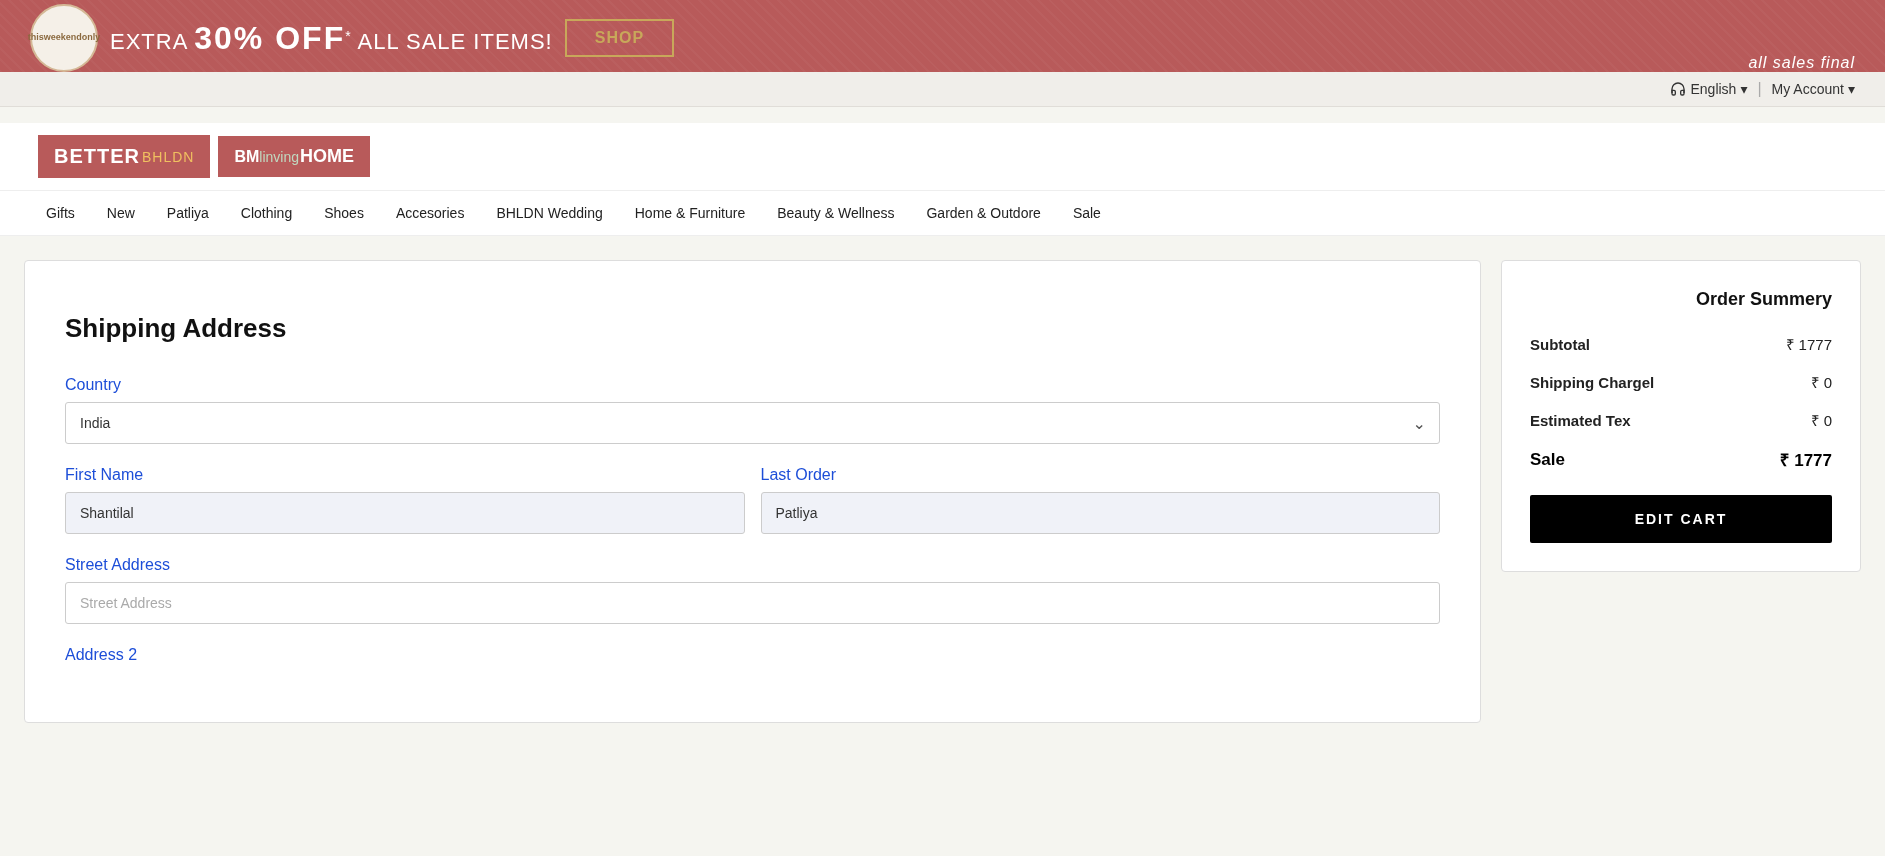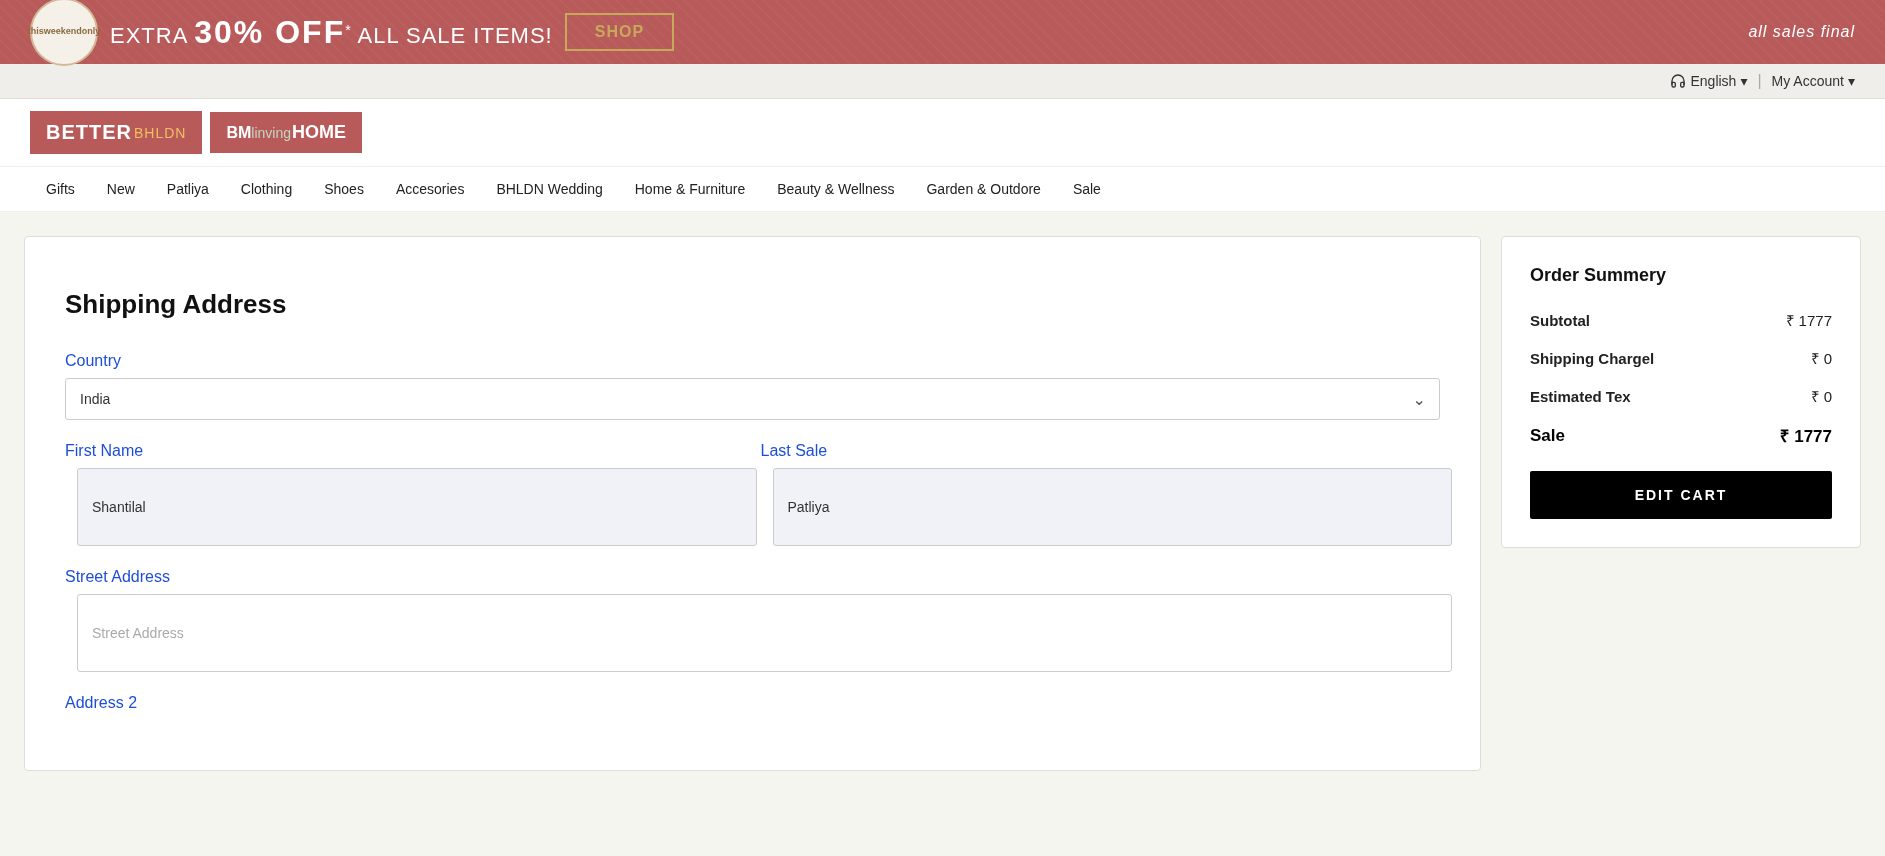"this" .banner { align-items: center -> flex-end; height: 64px -> 72px }
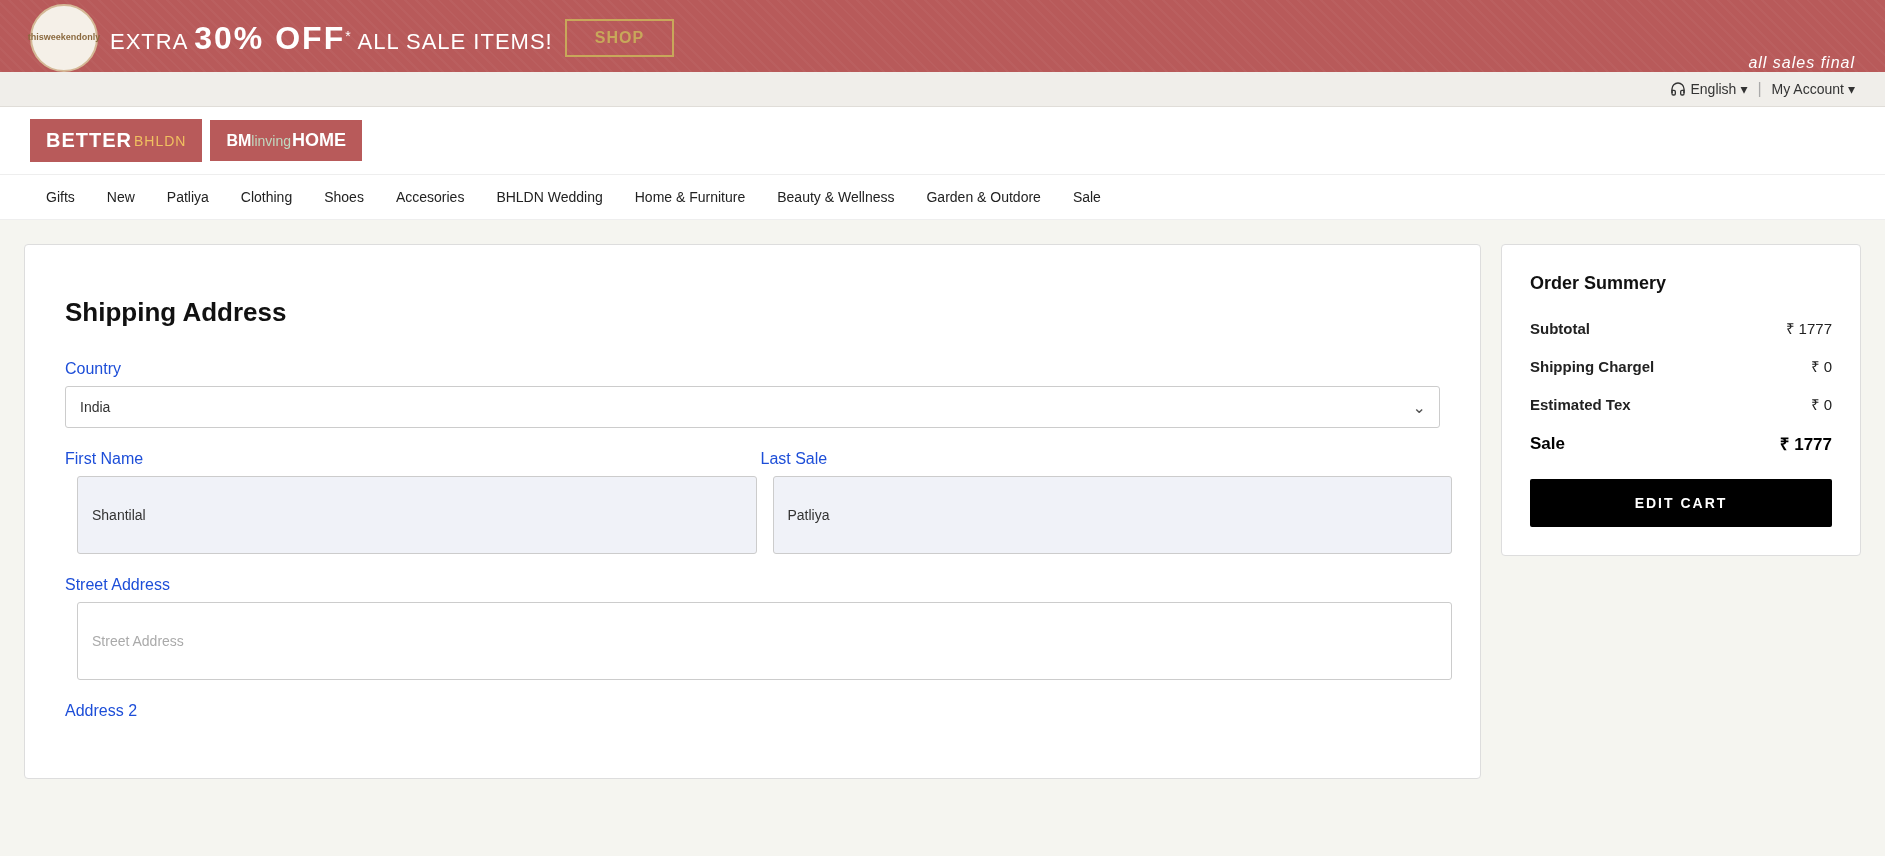"BETTER" .header { margin-top: none -> 16px; padding: 12px 30px -> 12px 38px }
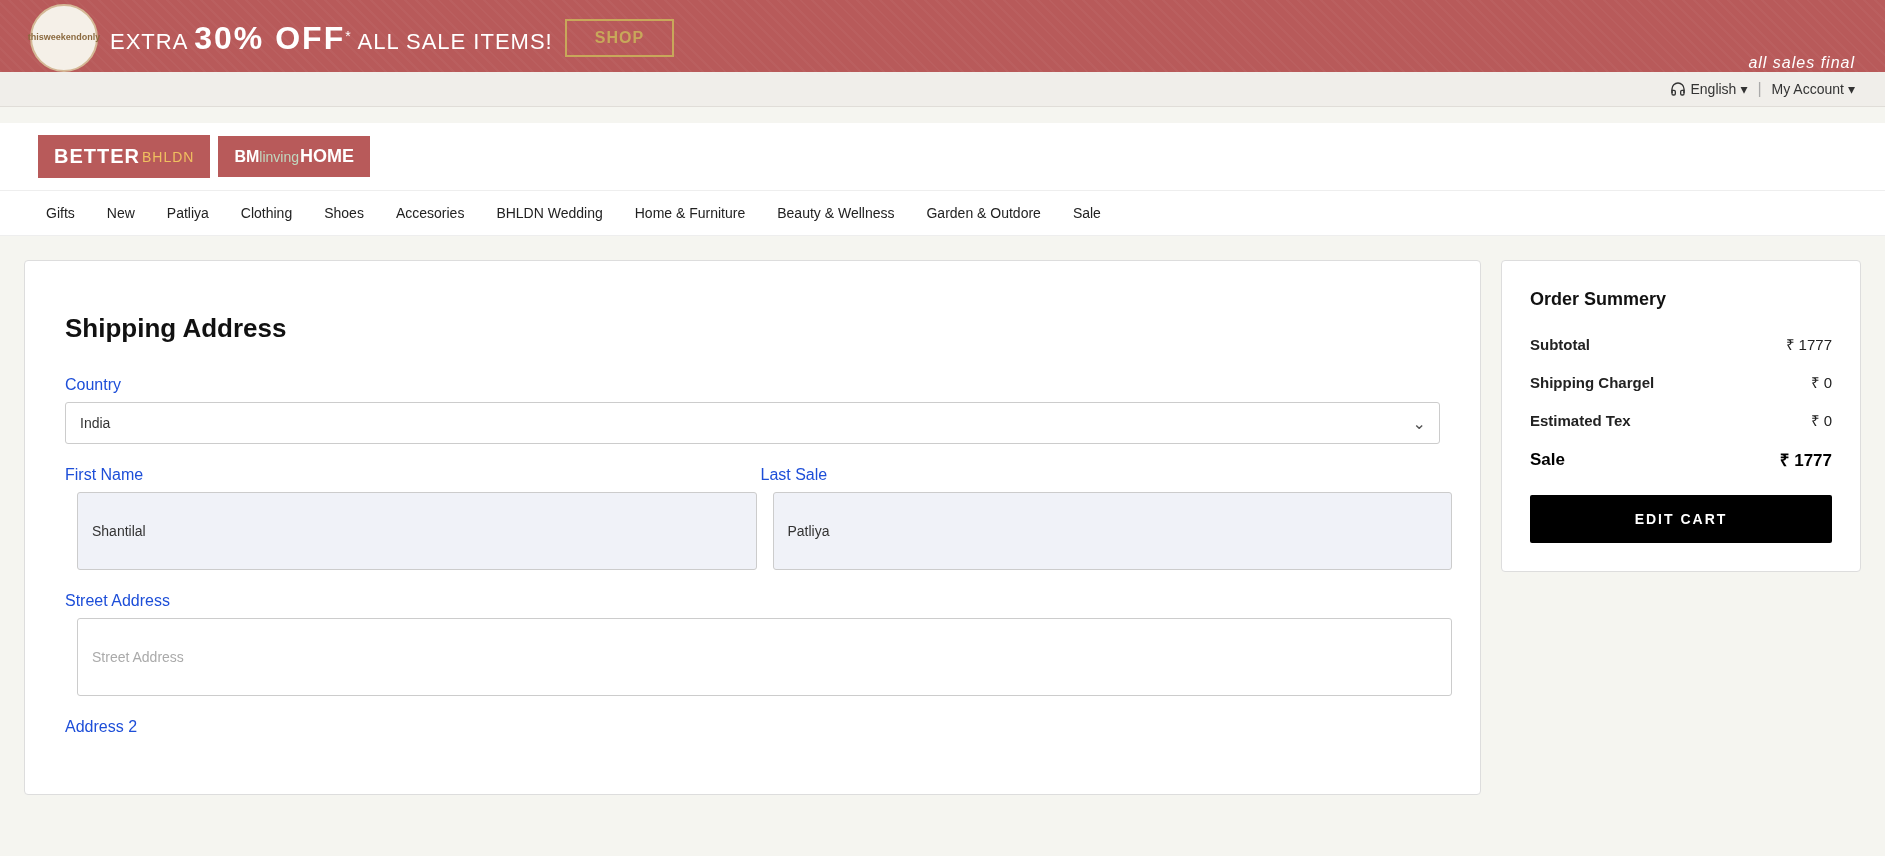"Order Summery" .order-summary-title { text-align: left -> right }
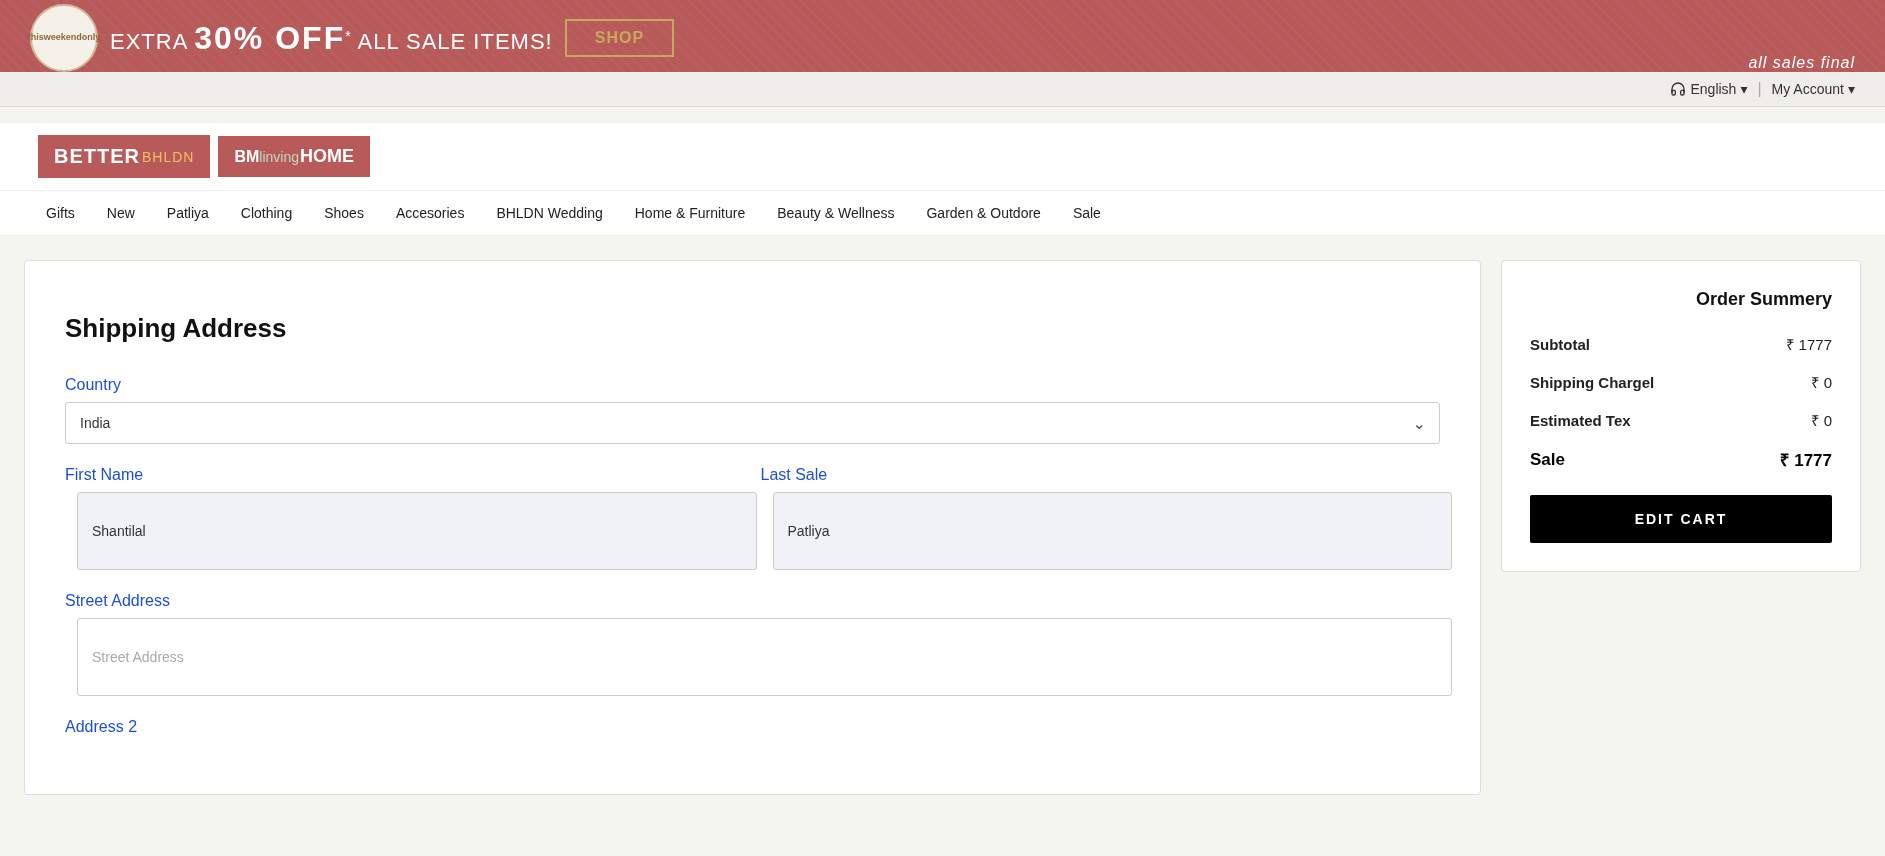"Last Sale" label.form-label { text: Sale -> Order }
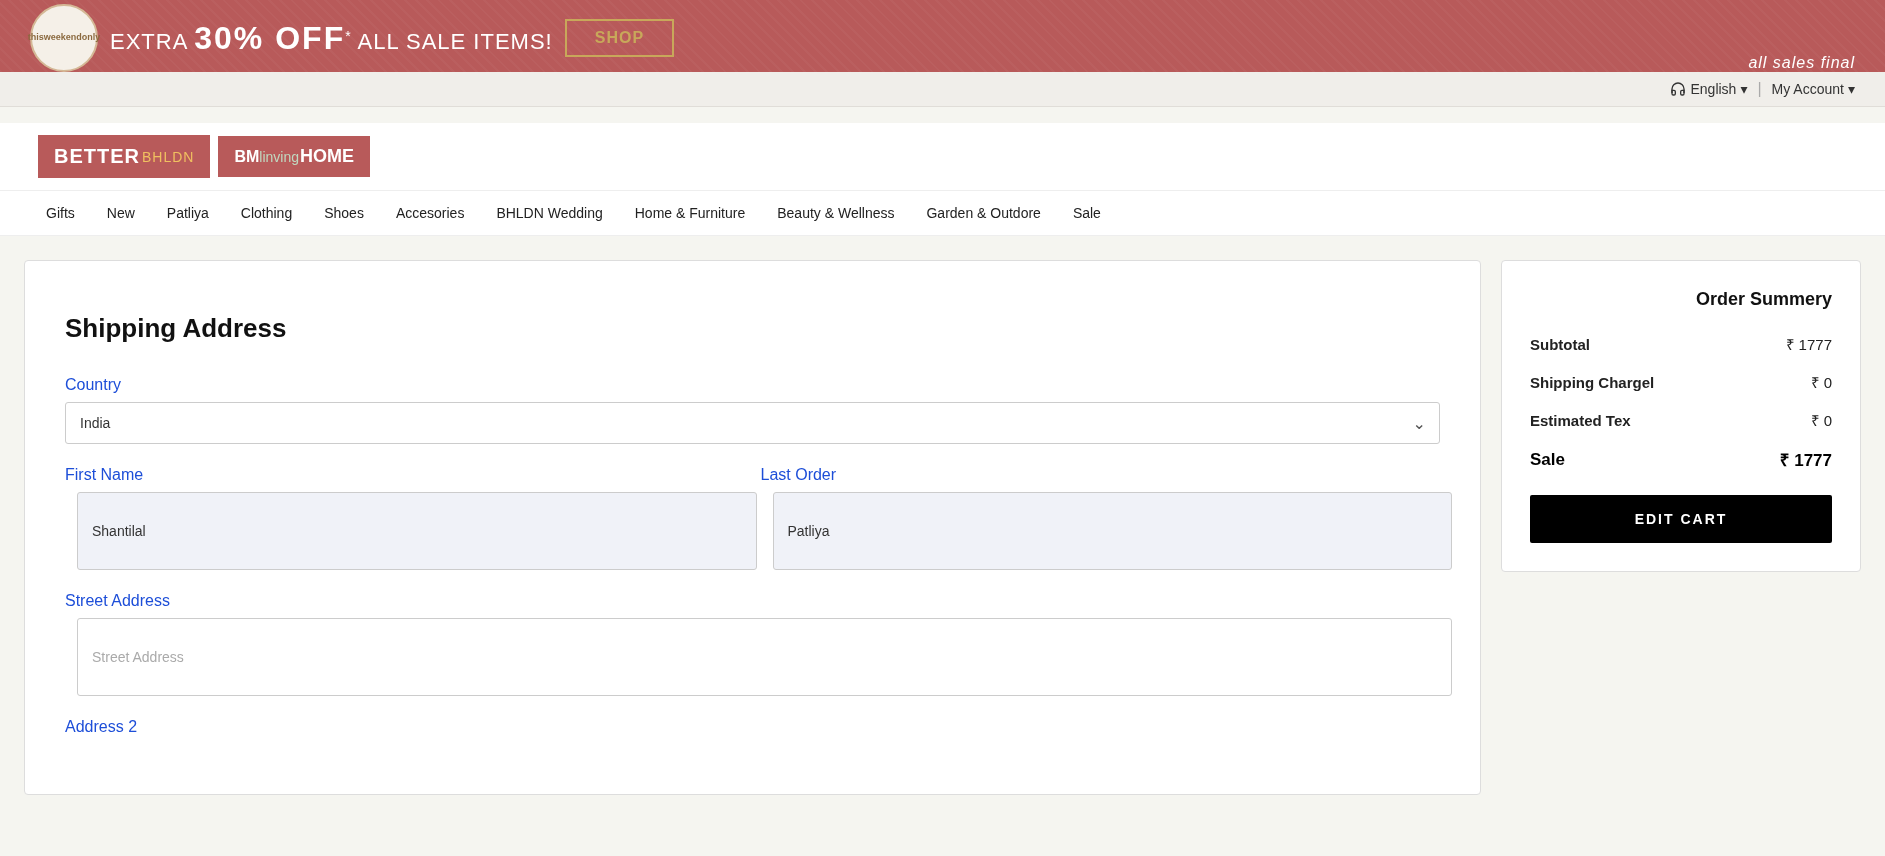"Shantilal" .form-control { margin-left: 12px -> none; padding: 30px 14px -> 12px 14px }
